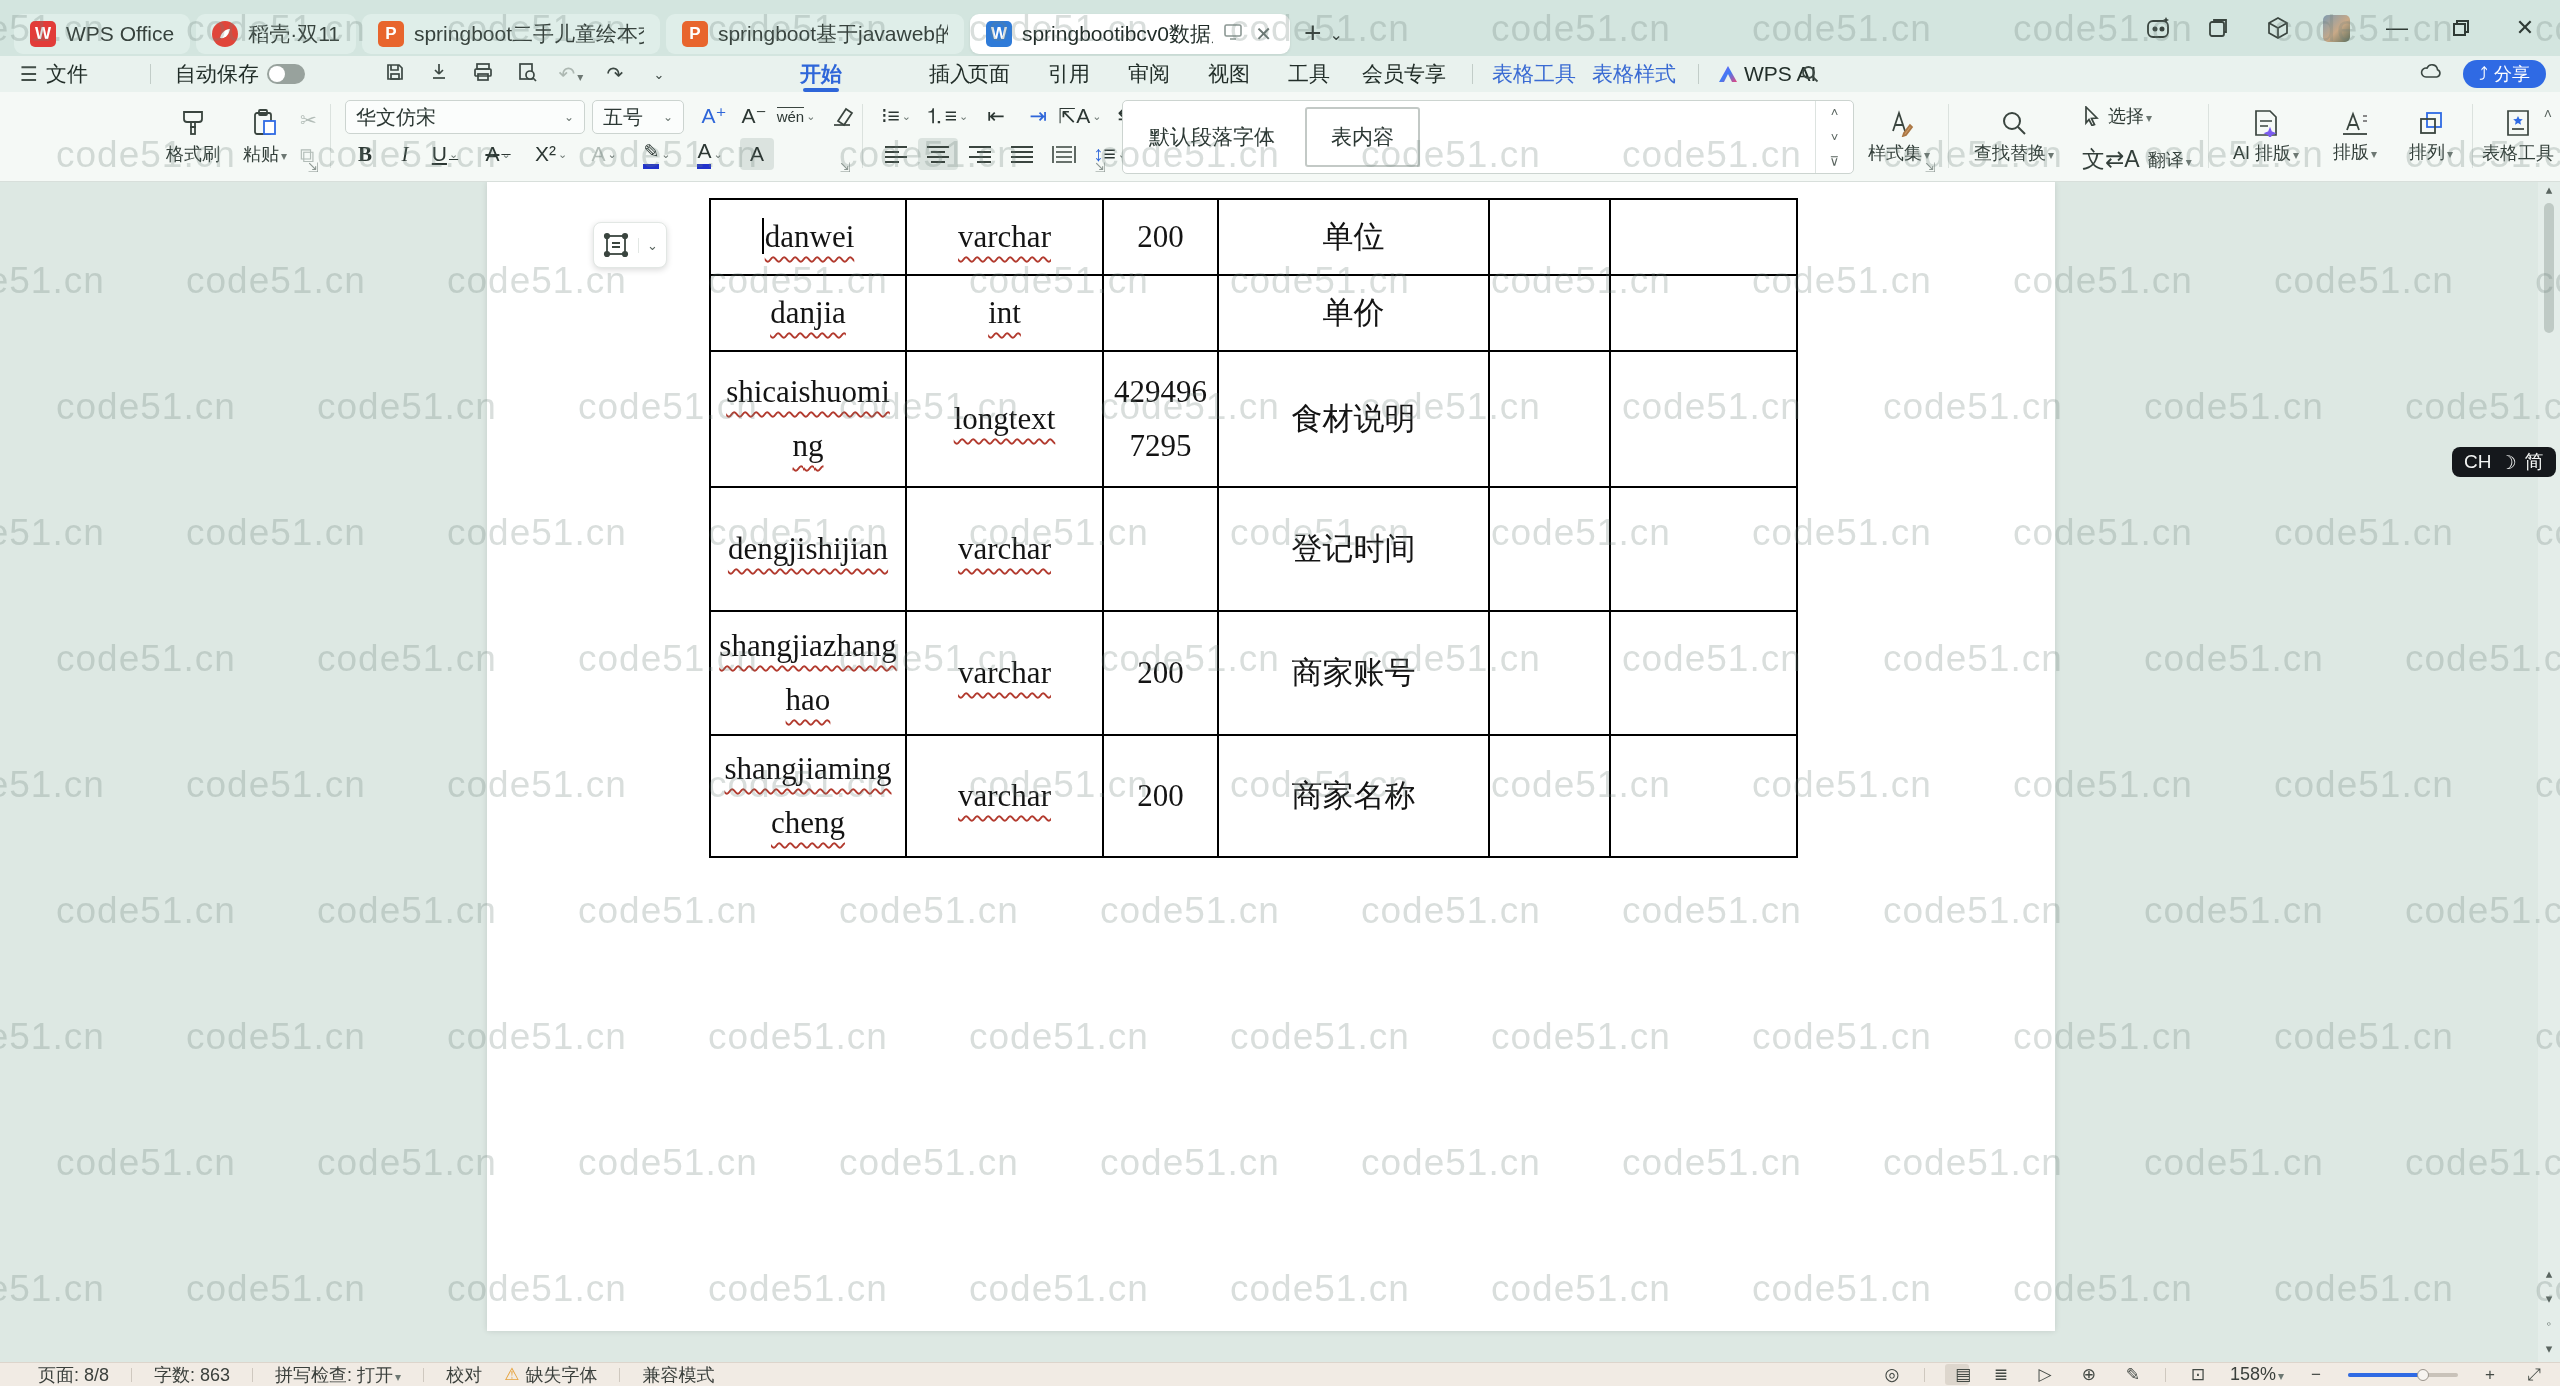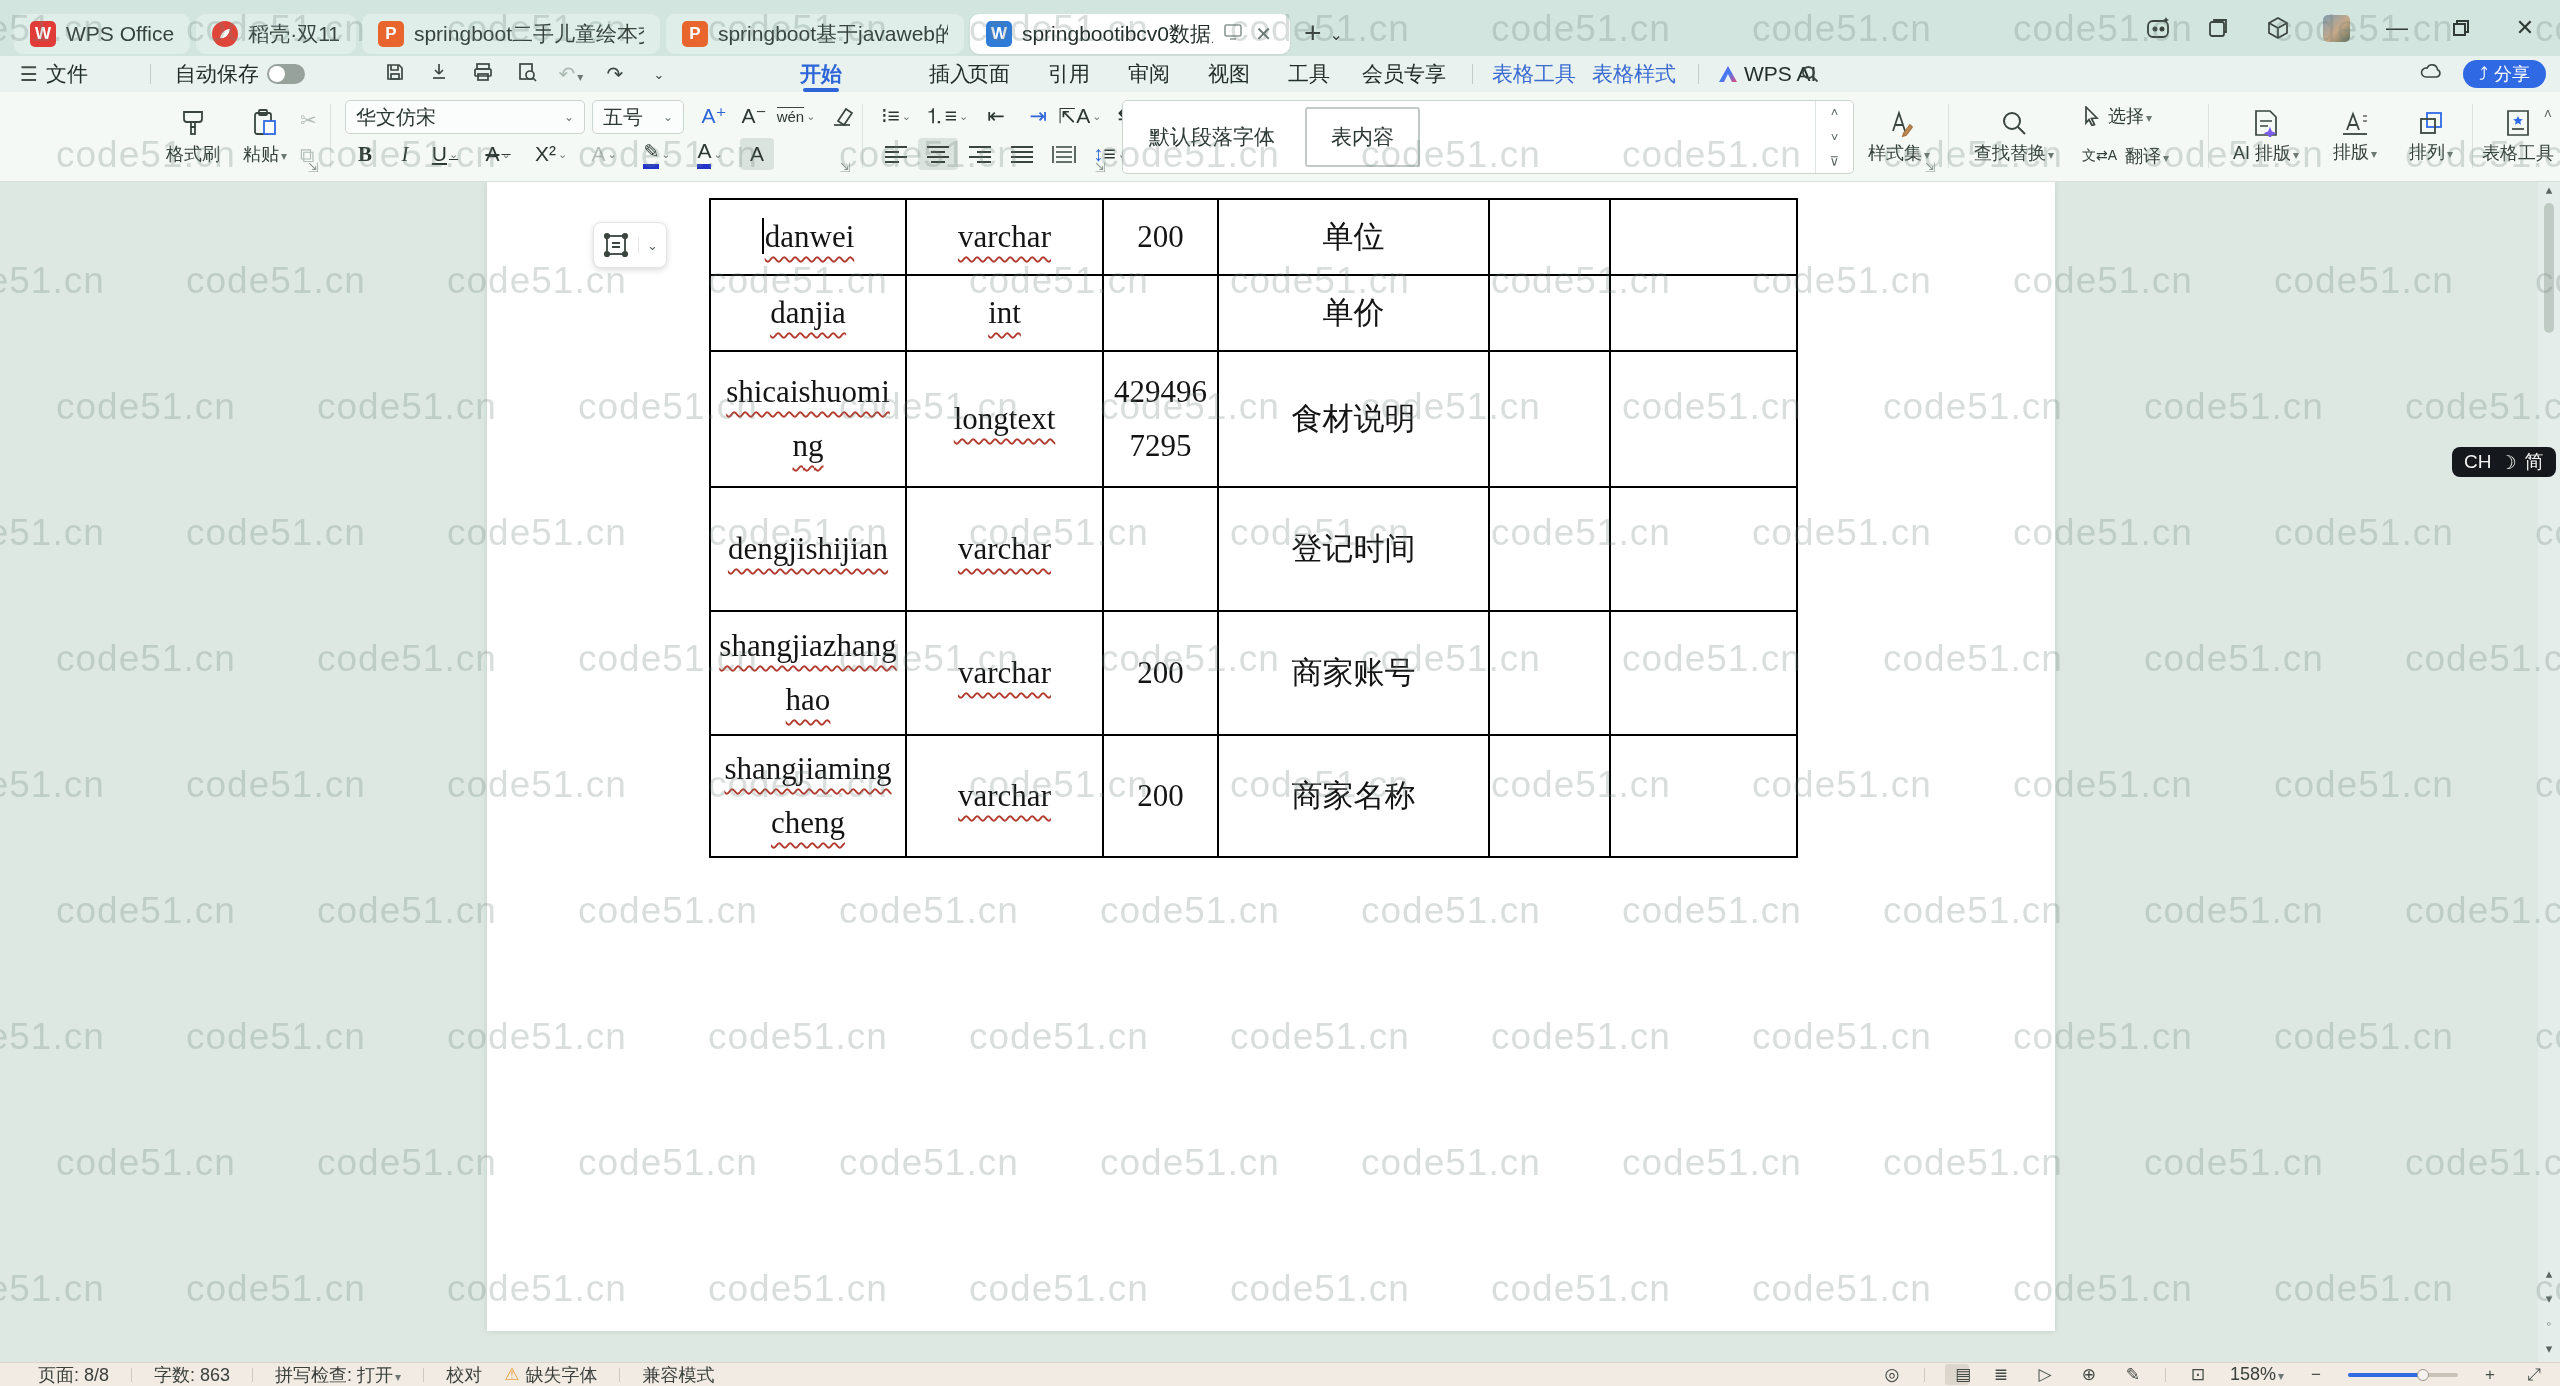"文⇄A" span { font-size: 14px -> 23px }
